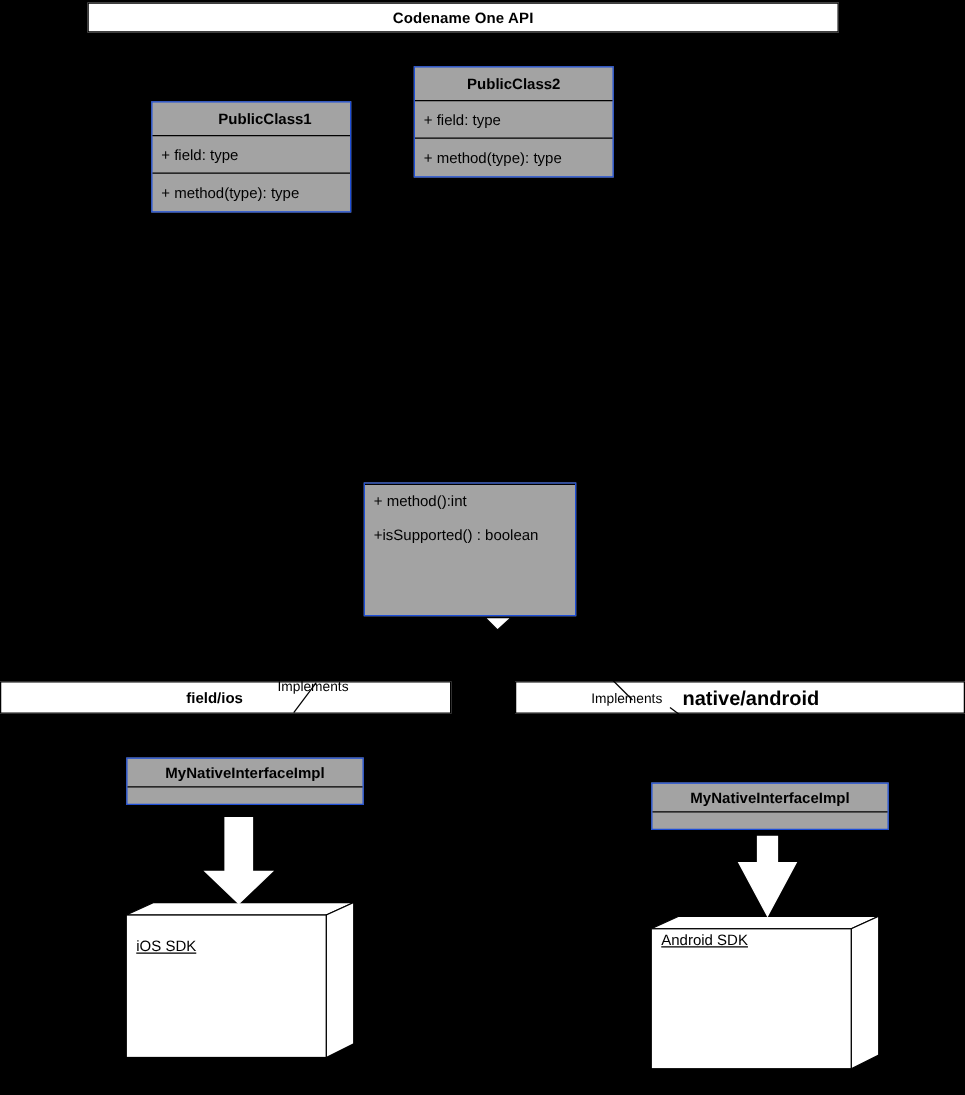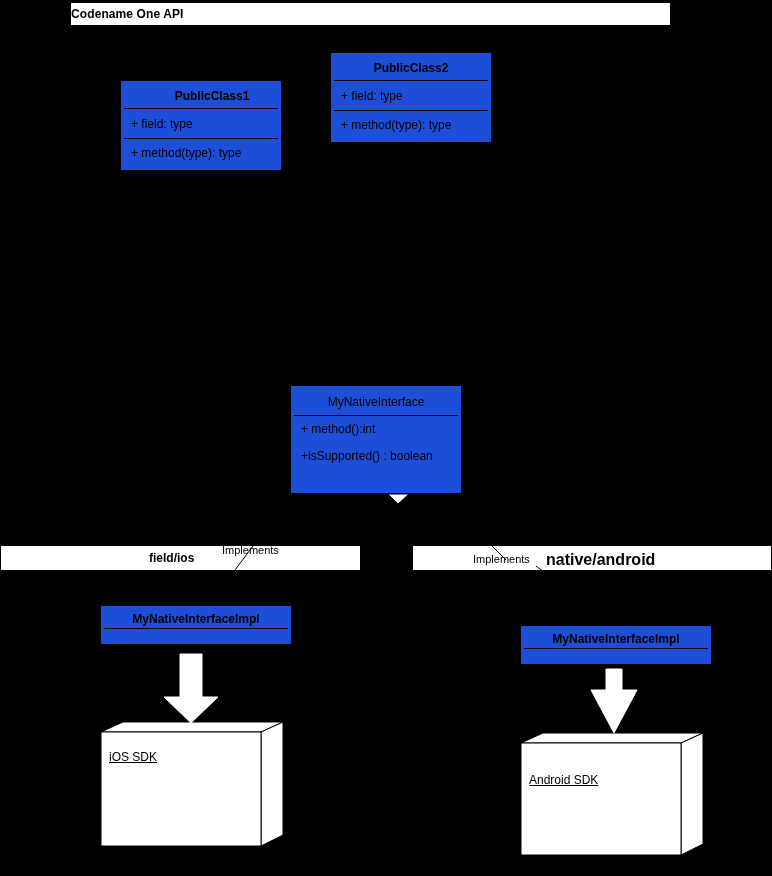"Codename One API" .banner { justify-content: none -> center }
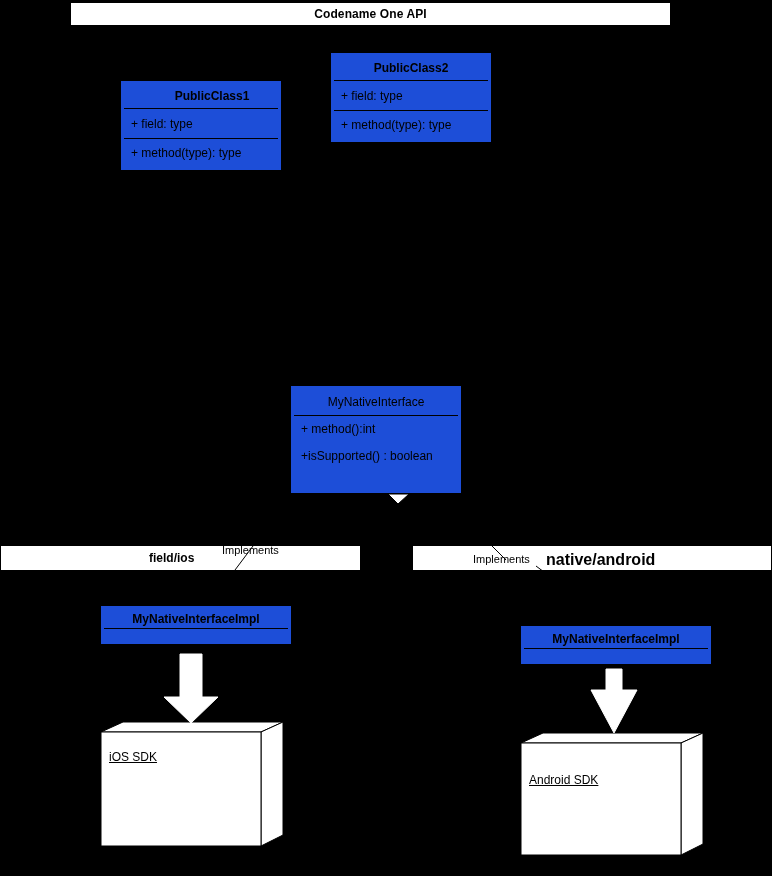"PublicClass2" .uml-class { background: #1d4ed8 -> #a3a3a3; border: 3px solid #1d4ed8 -> 1px solid #1d4ed8 }
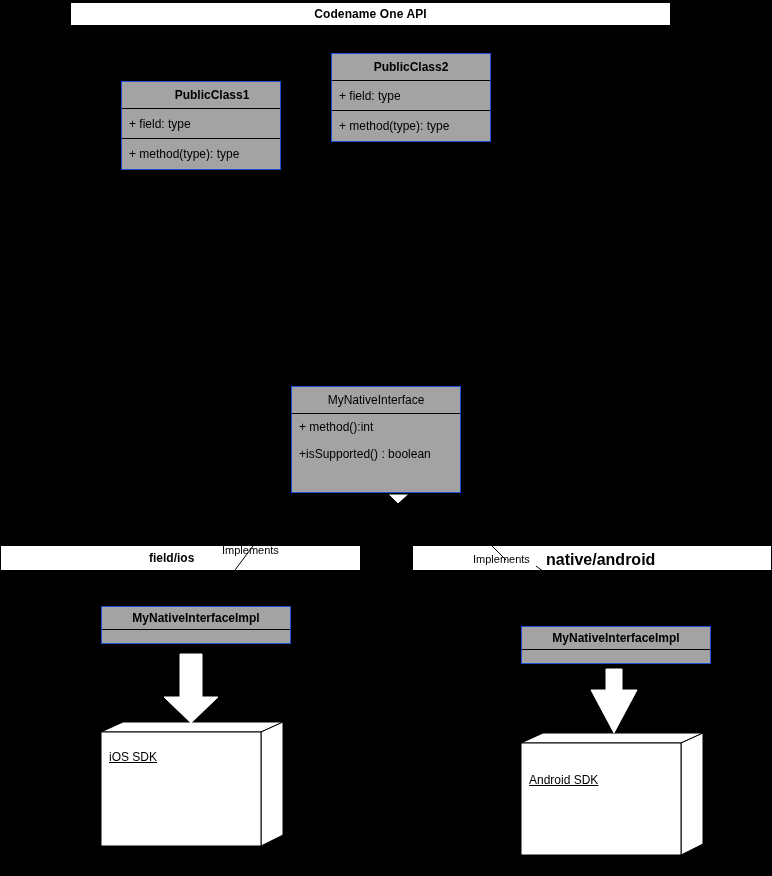"MyNativeInterface" div.uml-title { html: <div>MyNativeInterface</div> -> none }
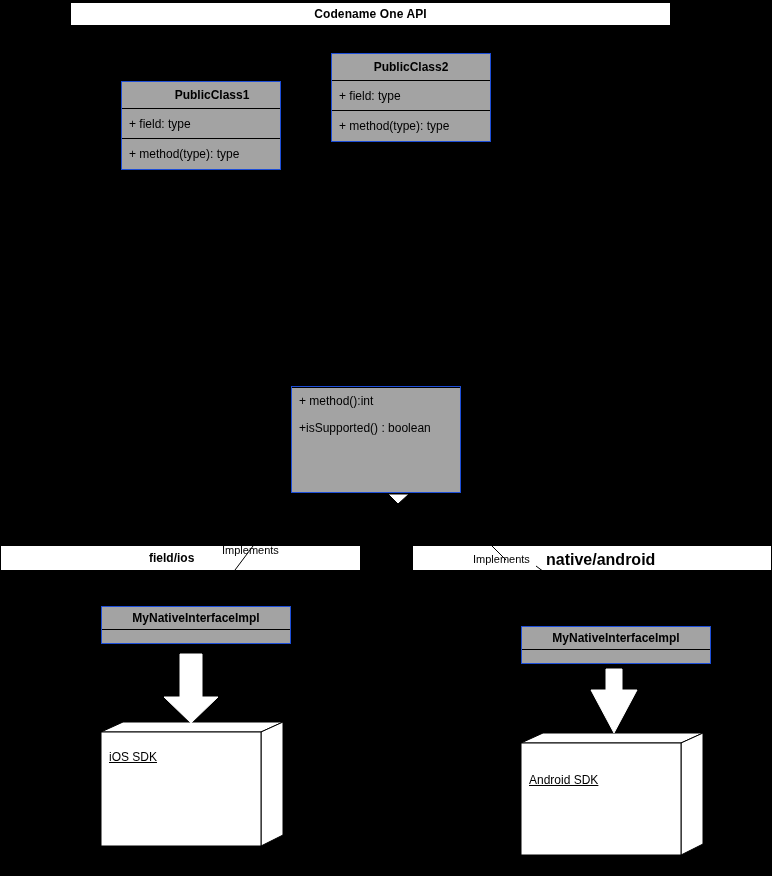"Android SDK" span.node-label { top: 40px -> 12px }
